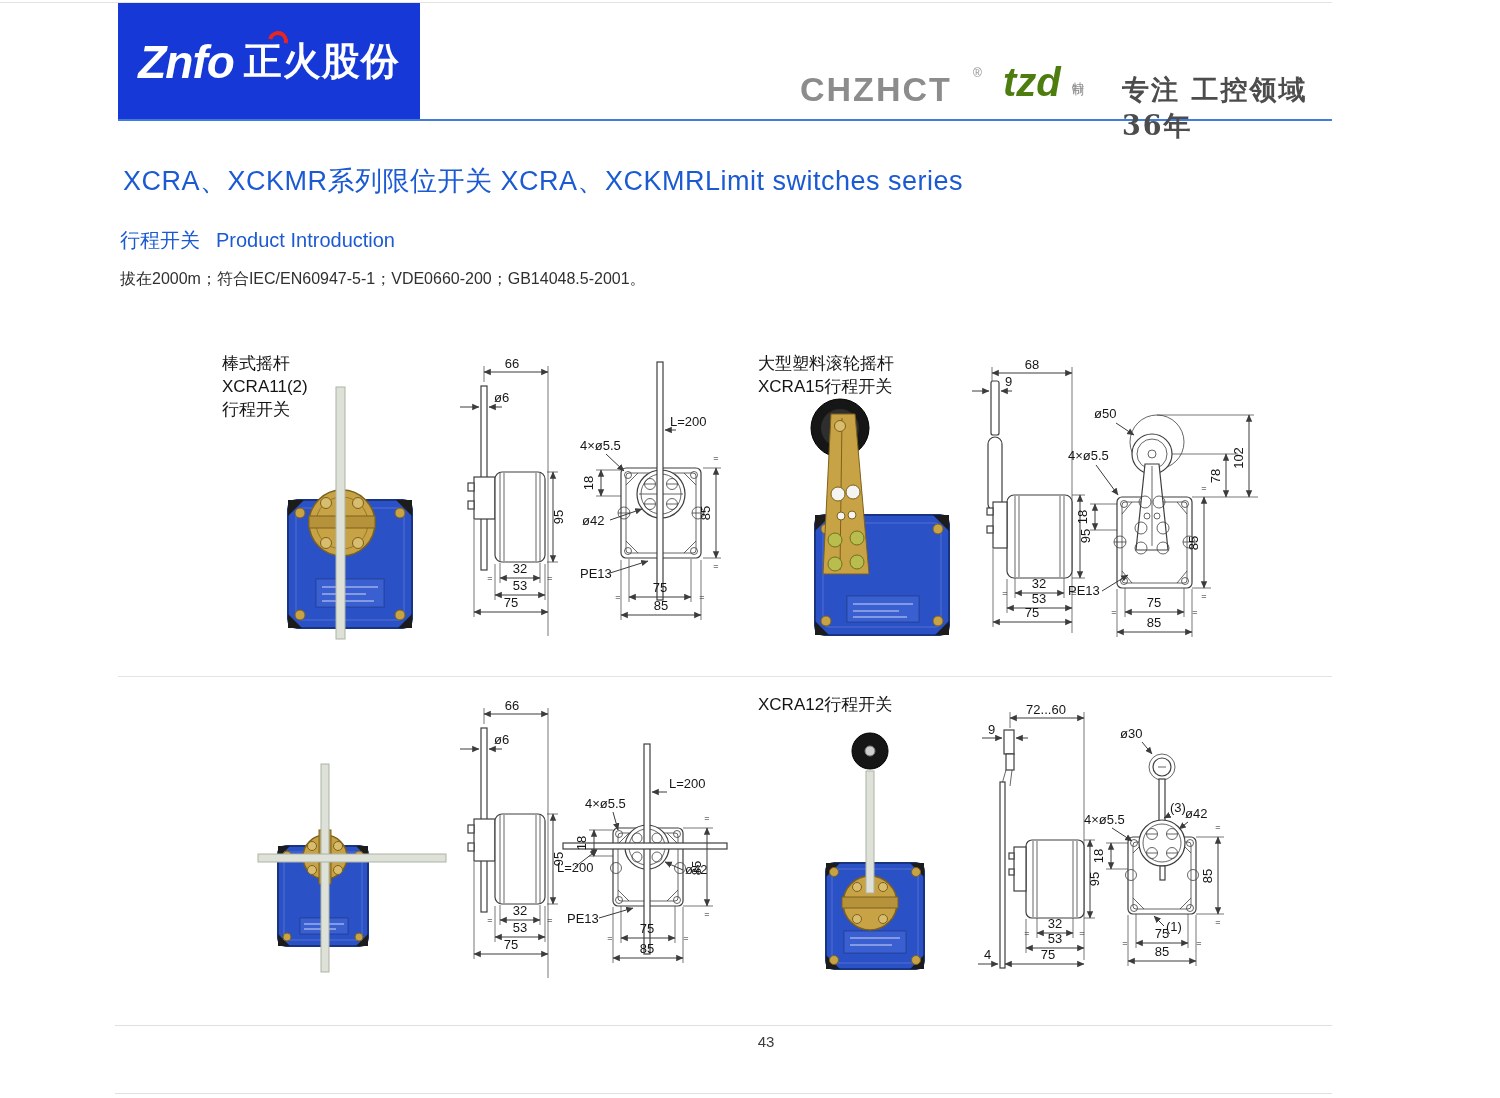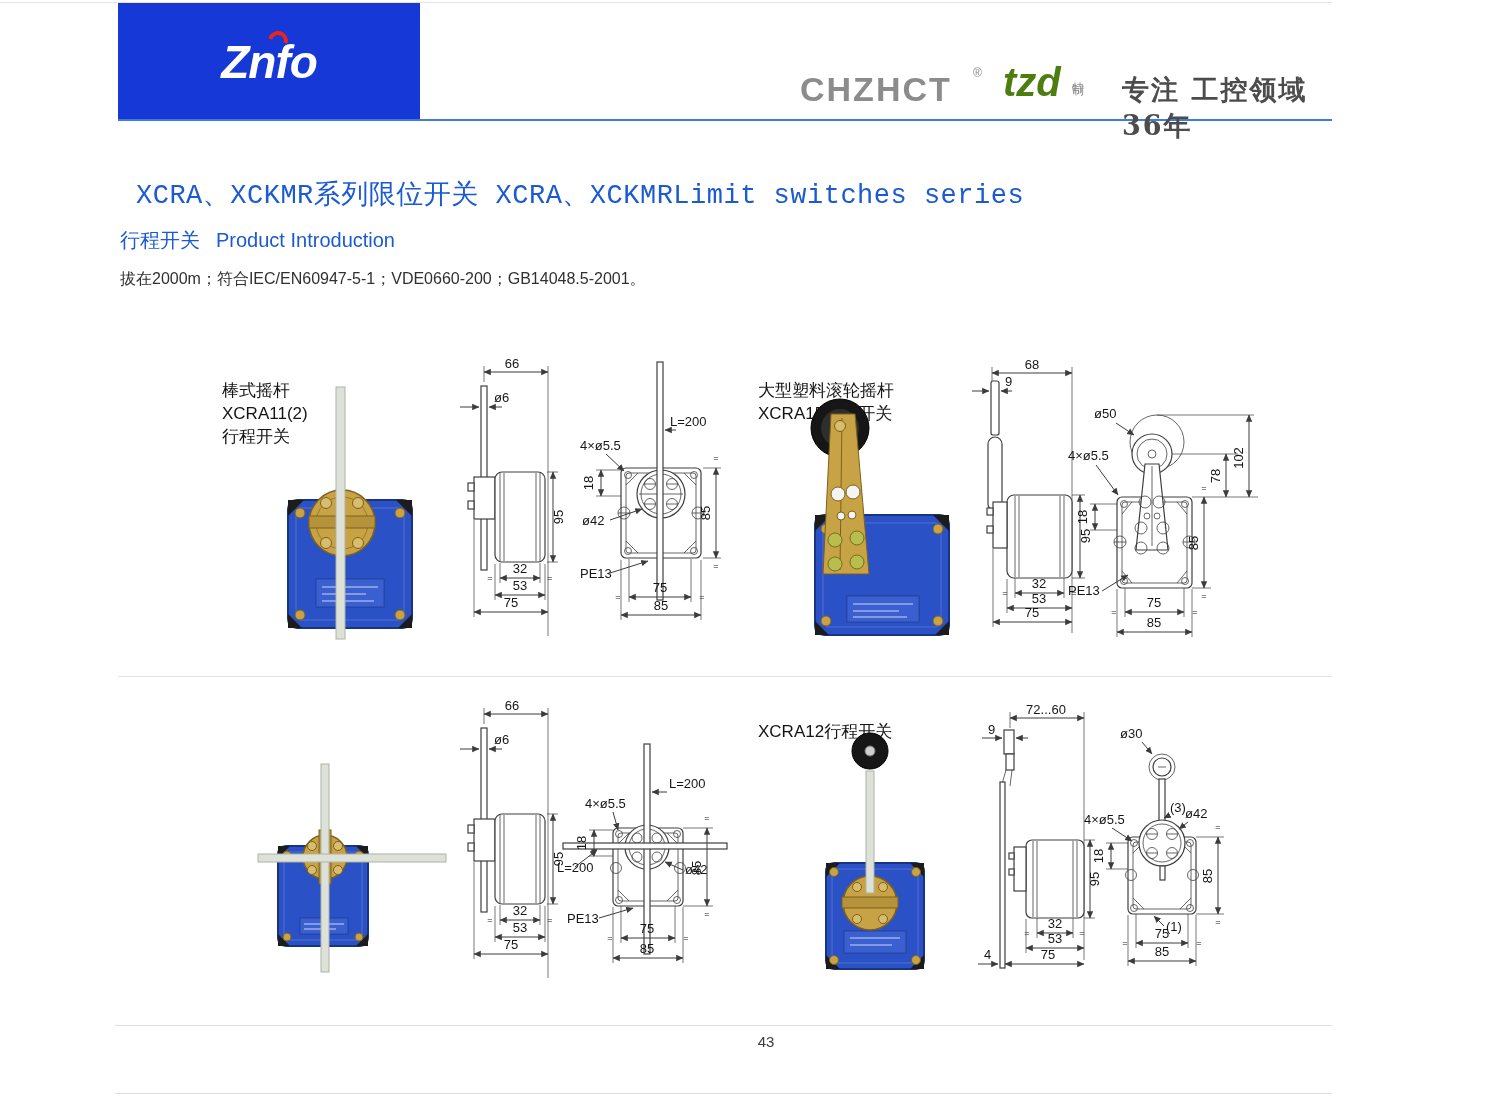"正火股份" span.logo-cn { html: none -> <span>正火股份</span> }
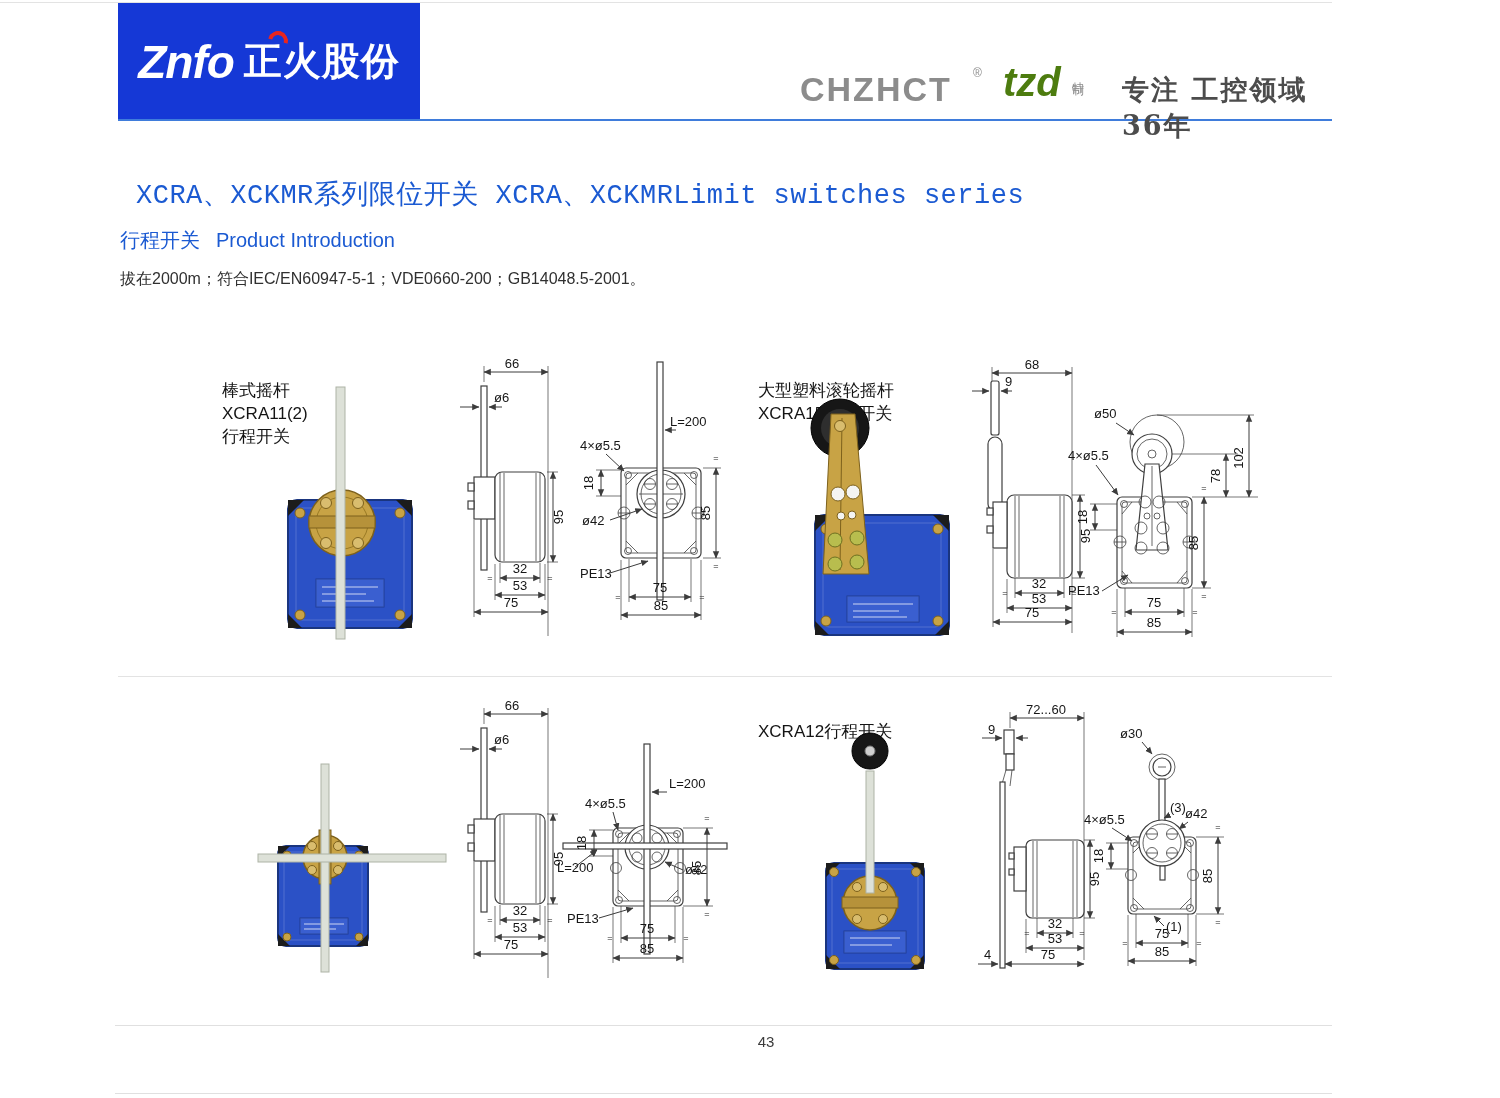"XCRA、XCKMR系列限位开关 XCRA、XCKMRLimit" h1.doc-title { font-family: Liberation Mono, monospace -> none; margin: 16px -> 3px }
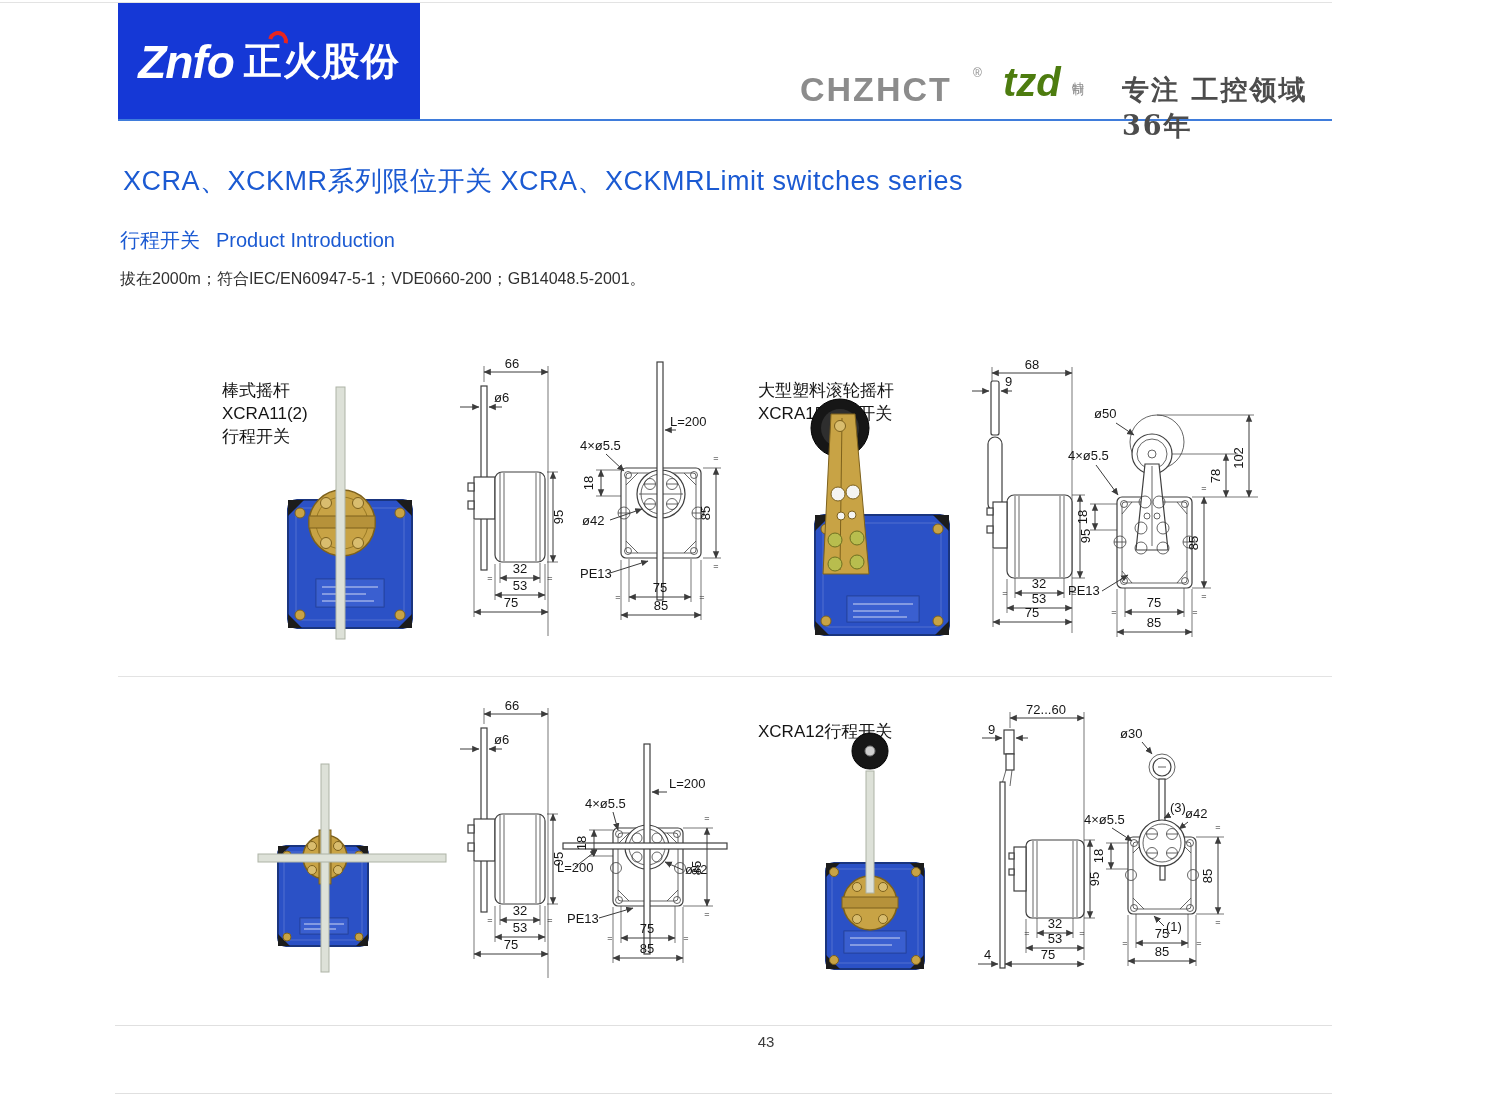"棒式摇杆" .prod-label { margin-top: 27px -> none }
